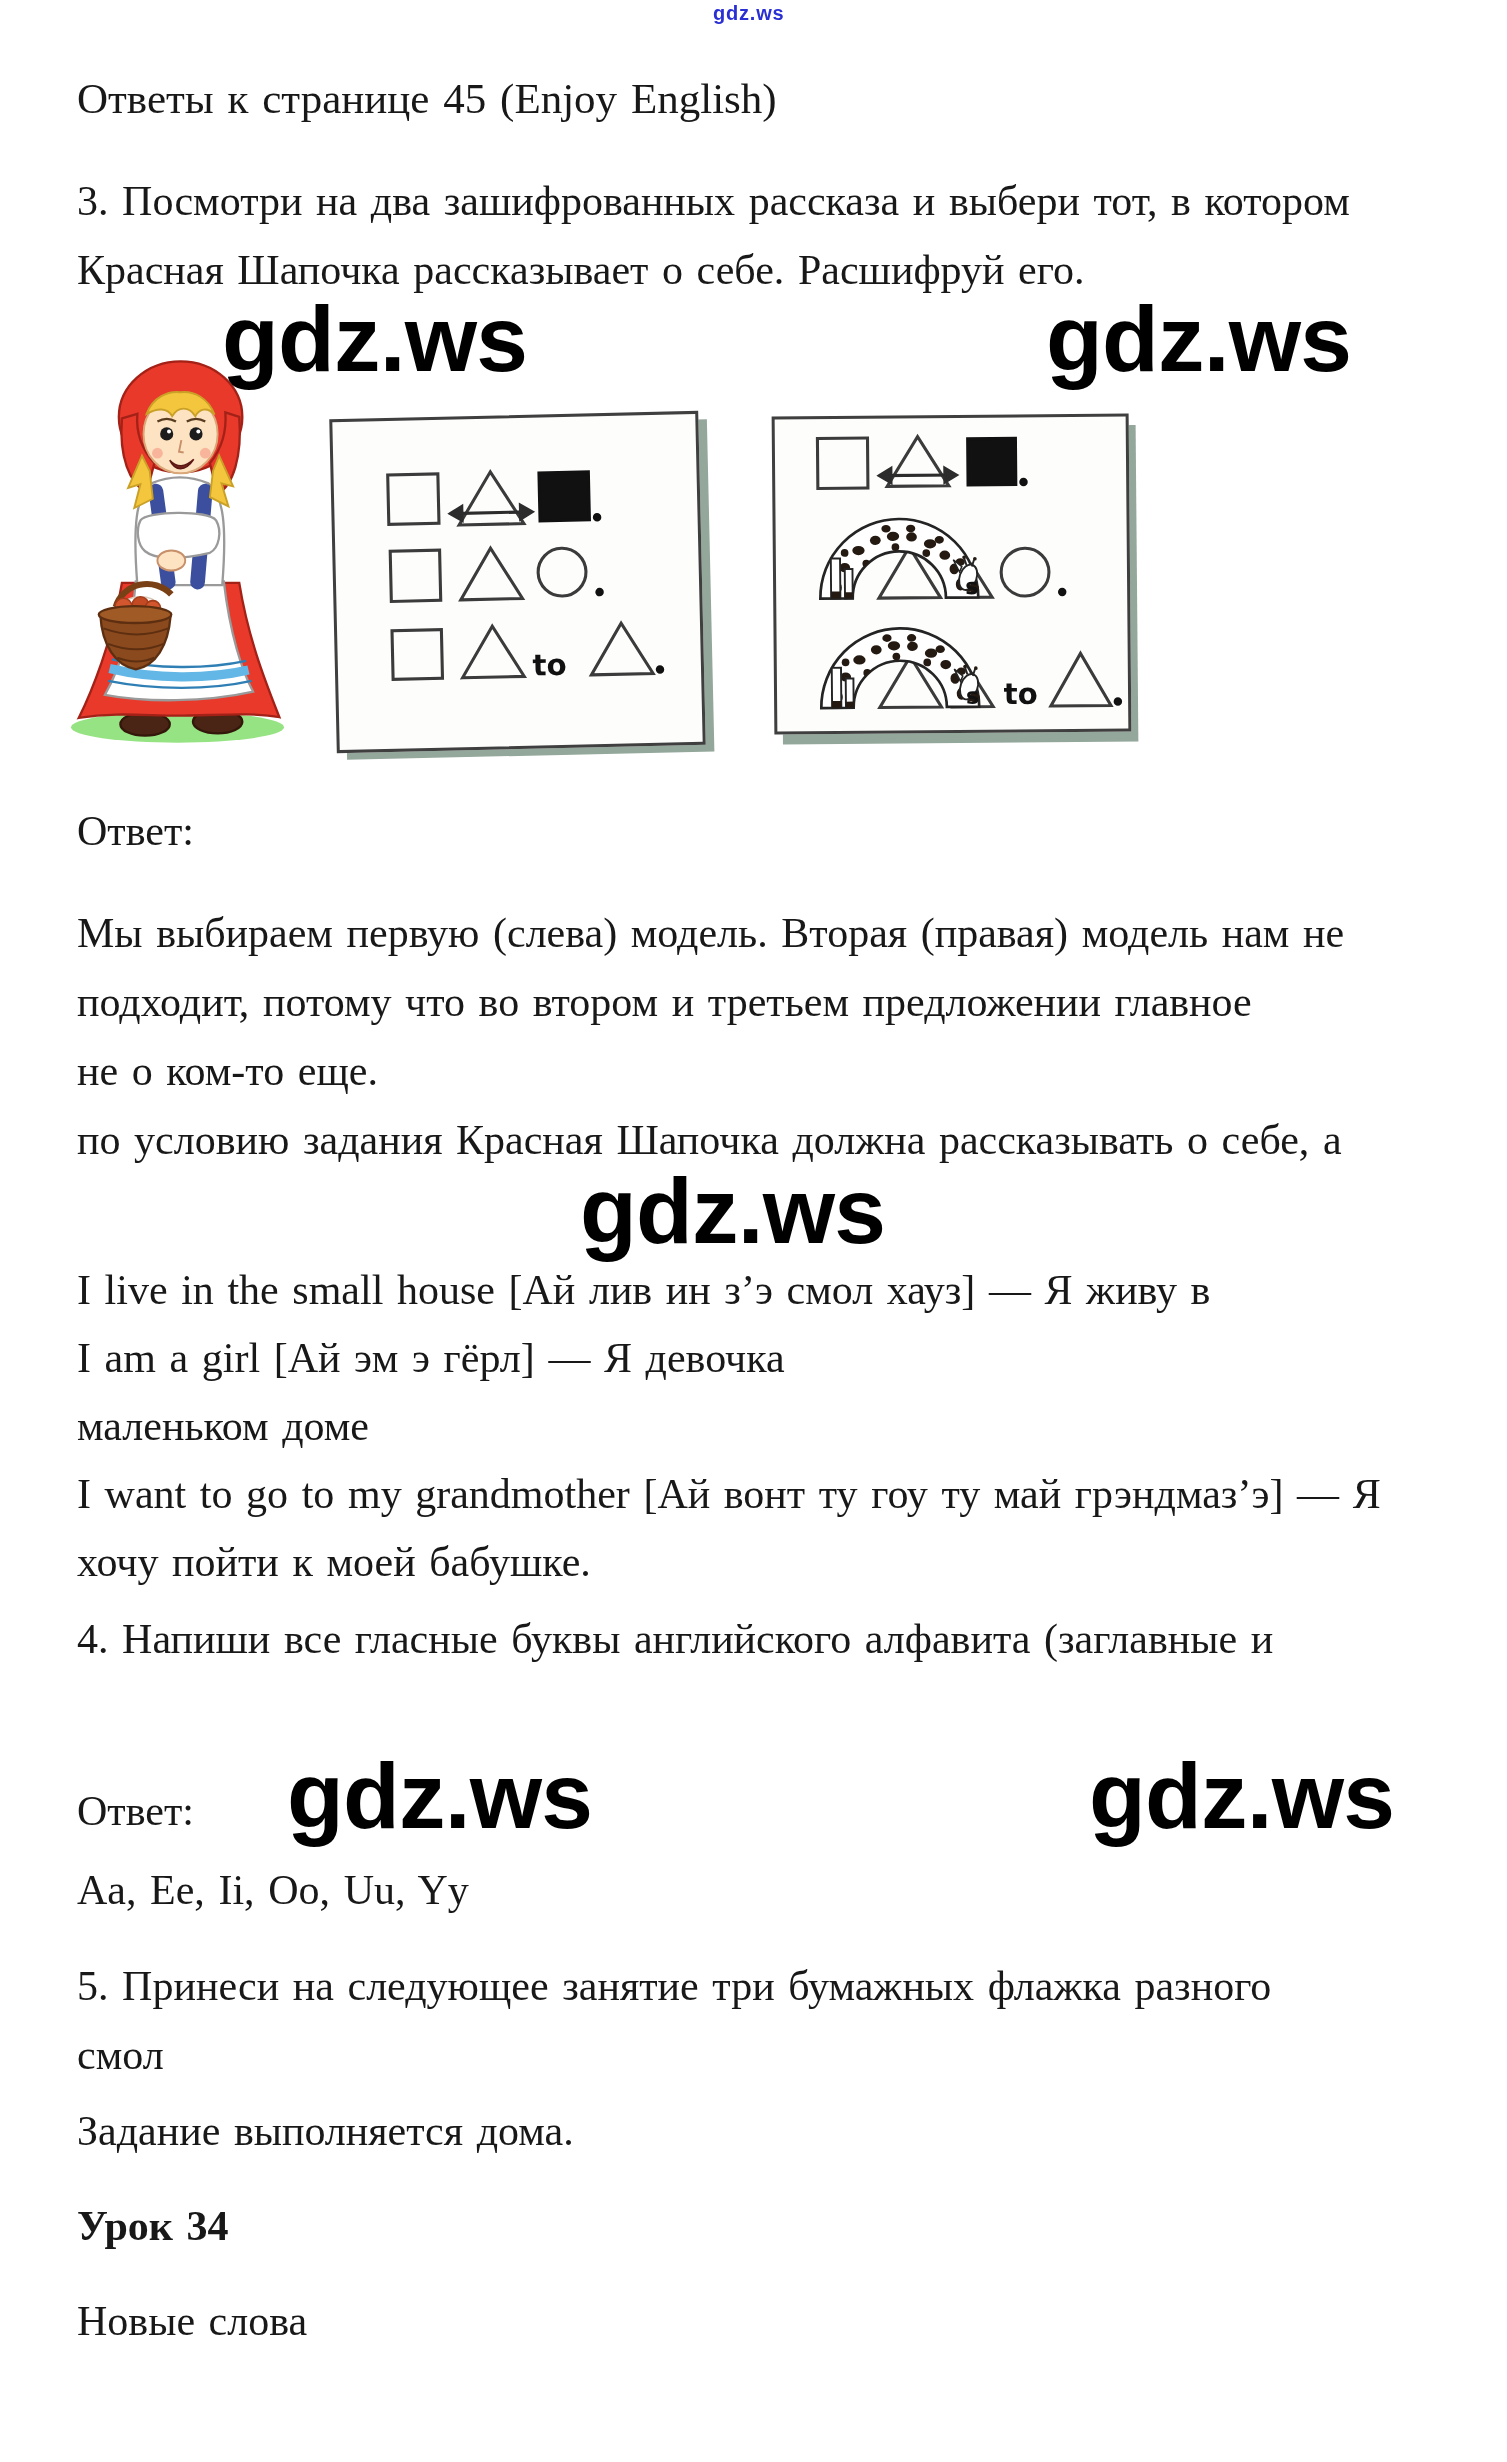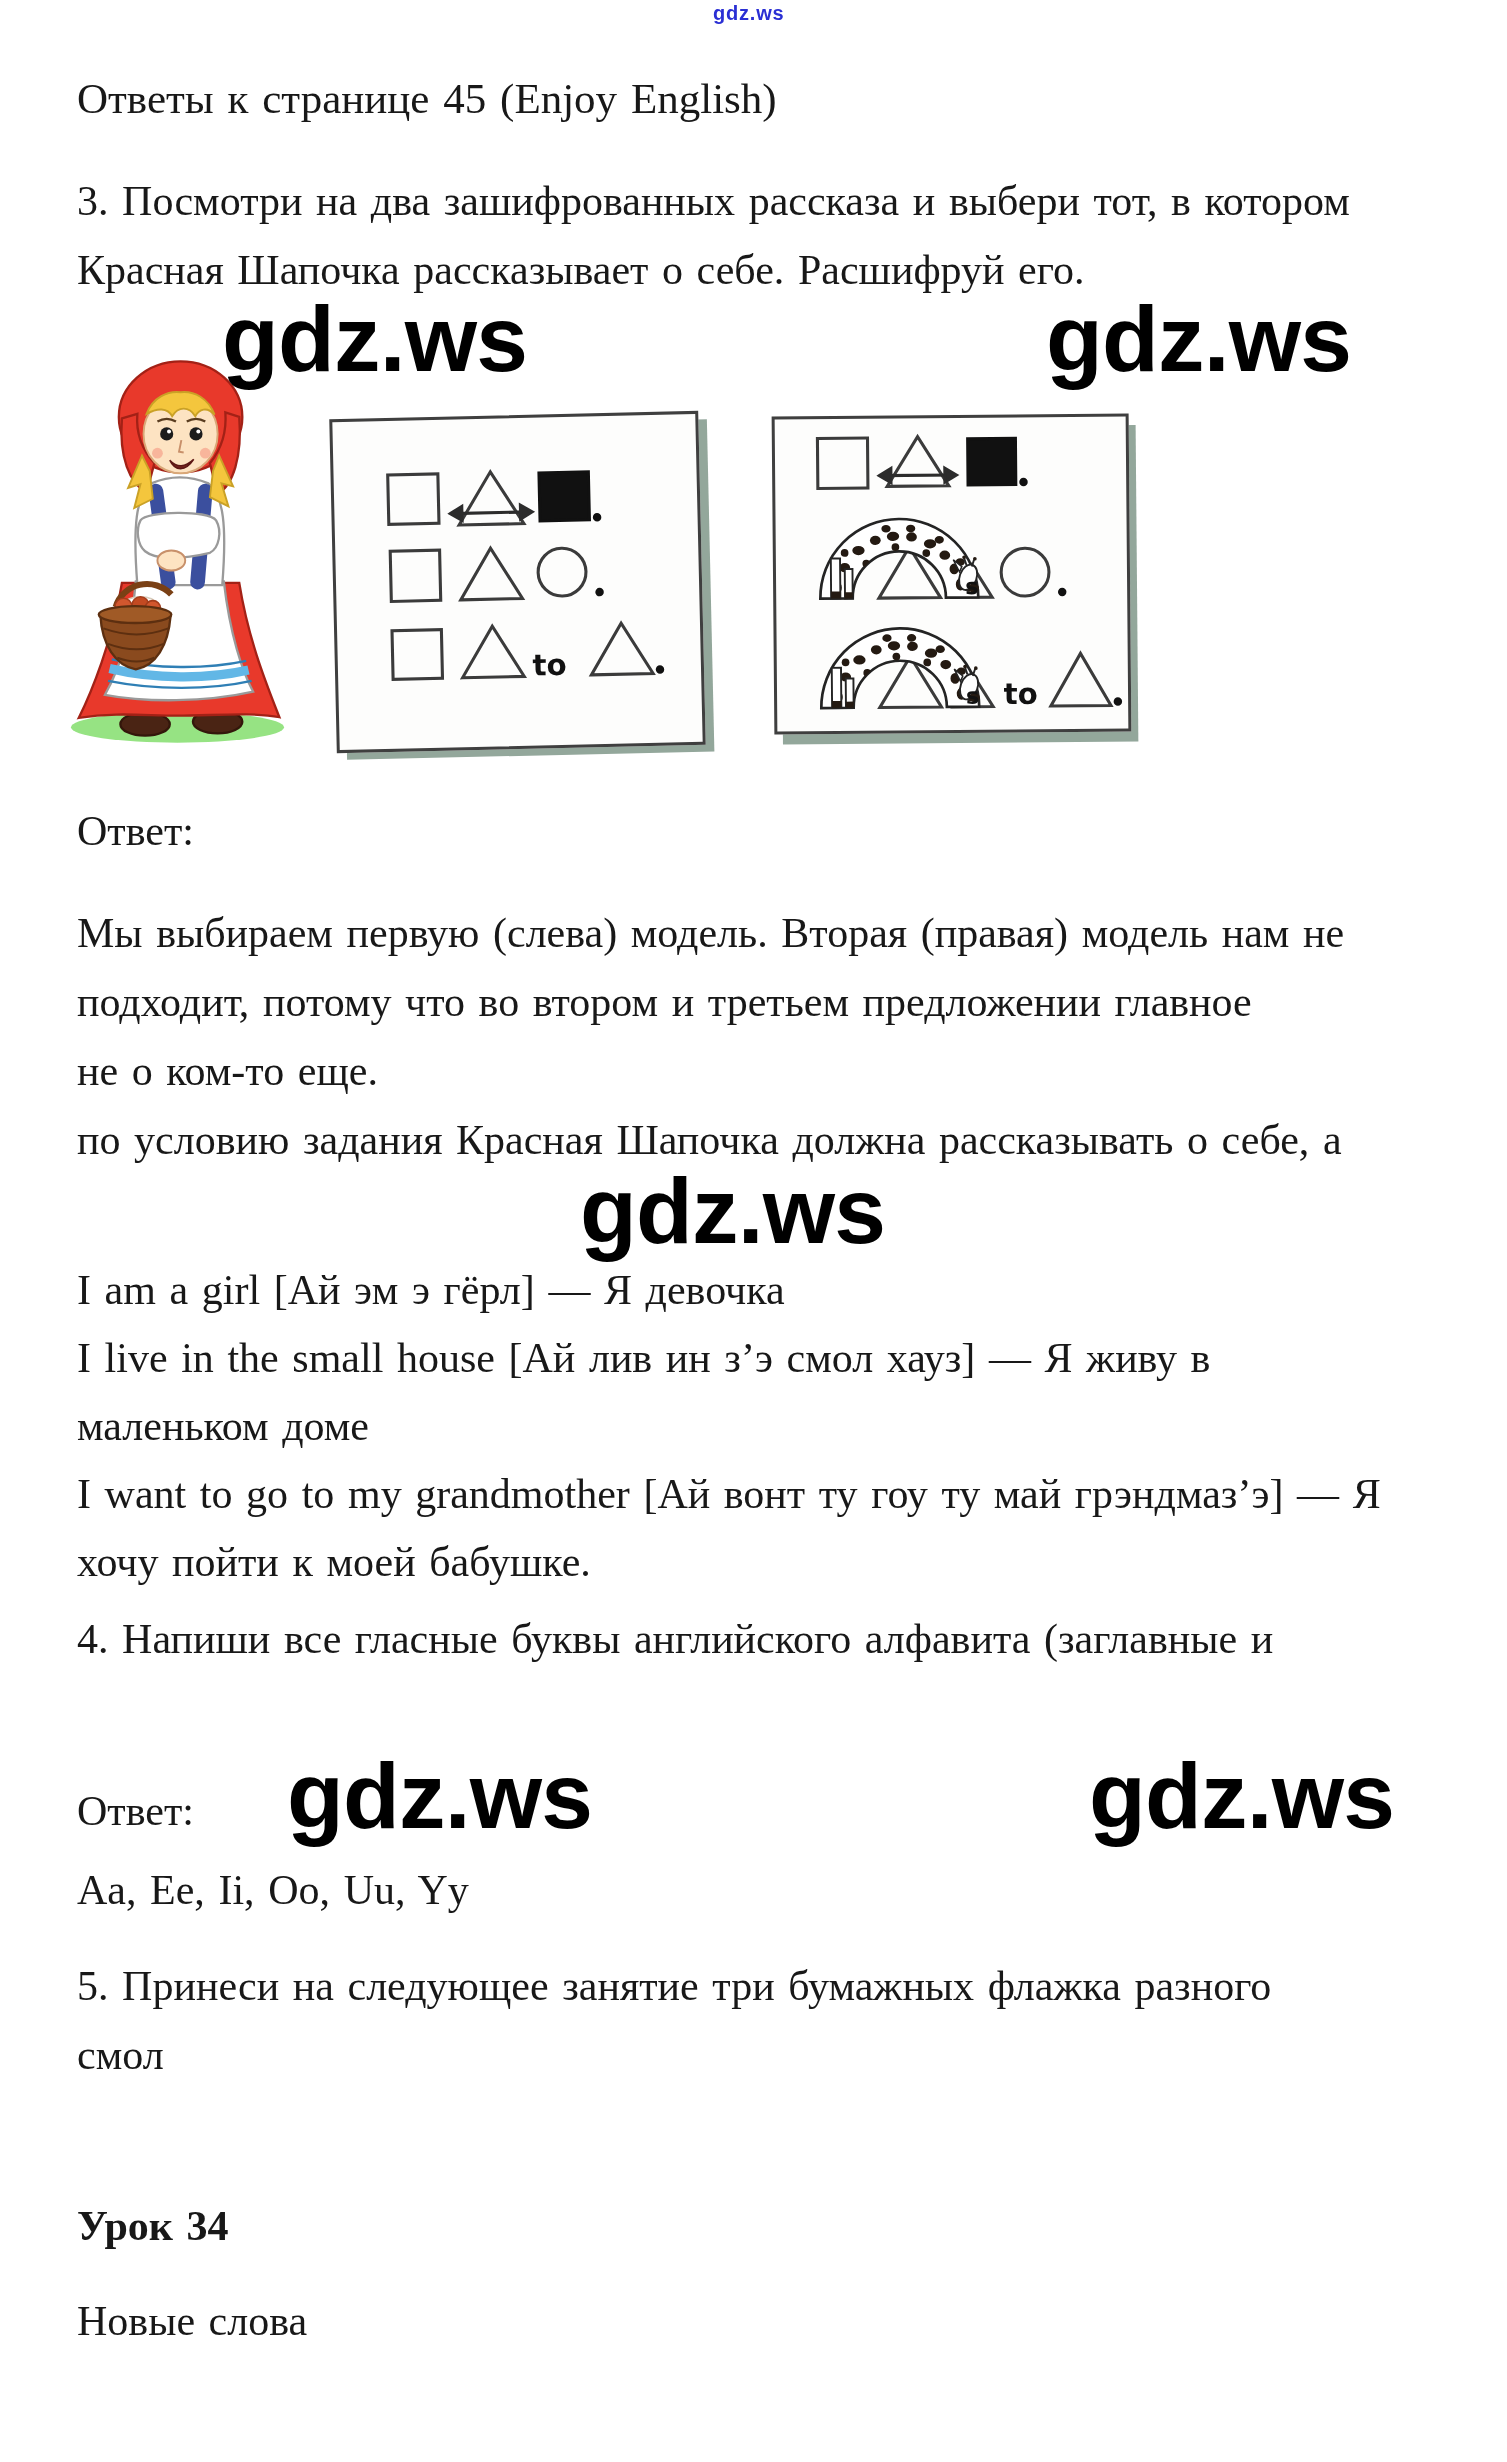"I am a girl [Ай" div { order: before "I live in the small" -> after "I live in the small" }
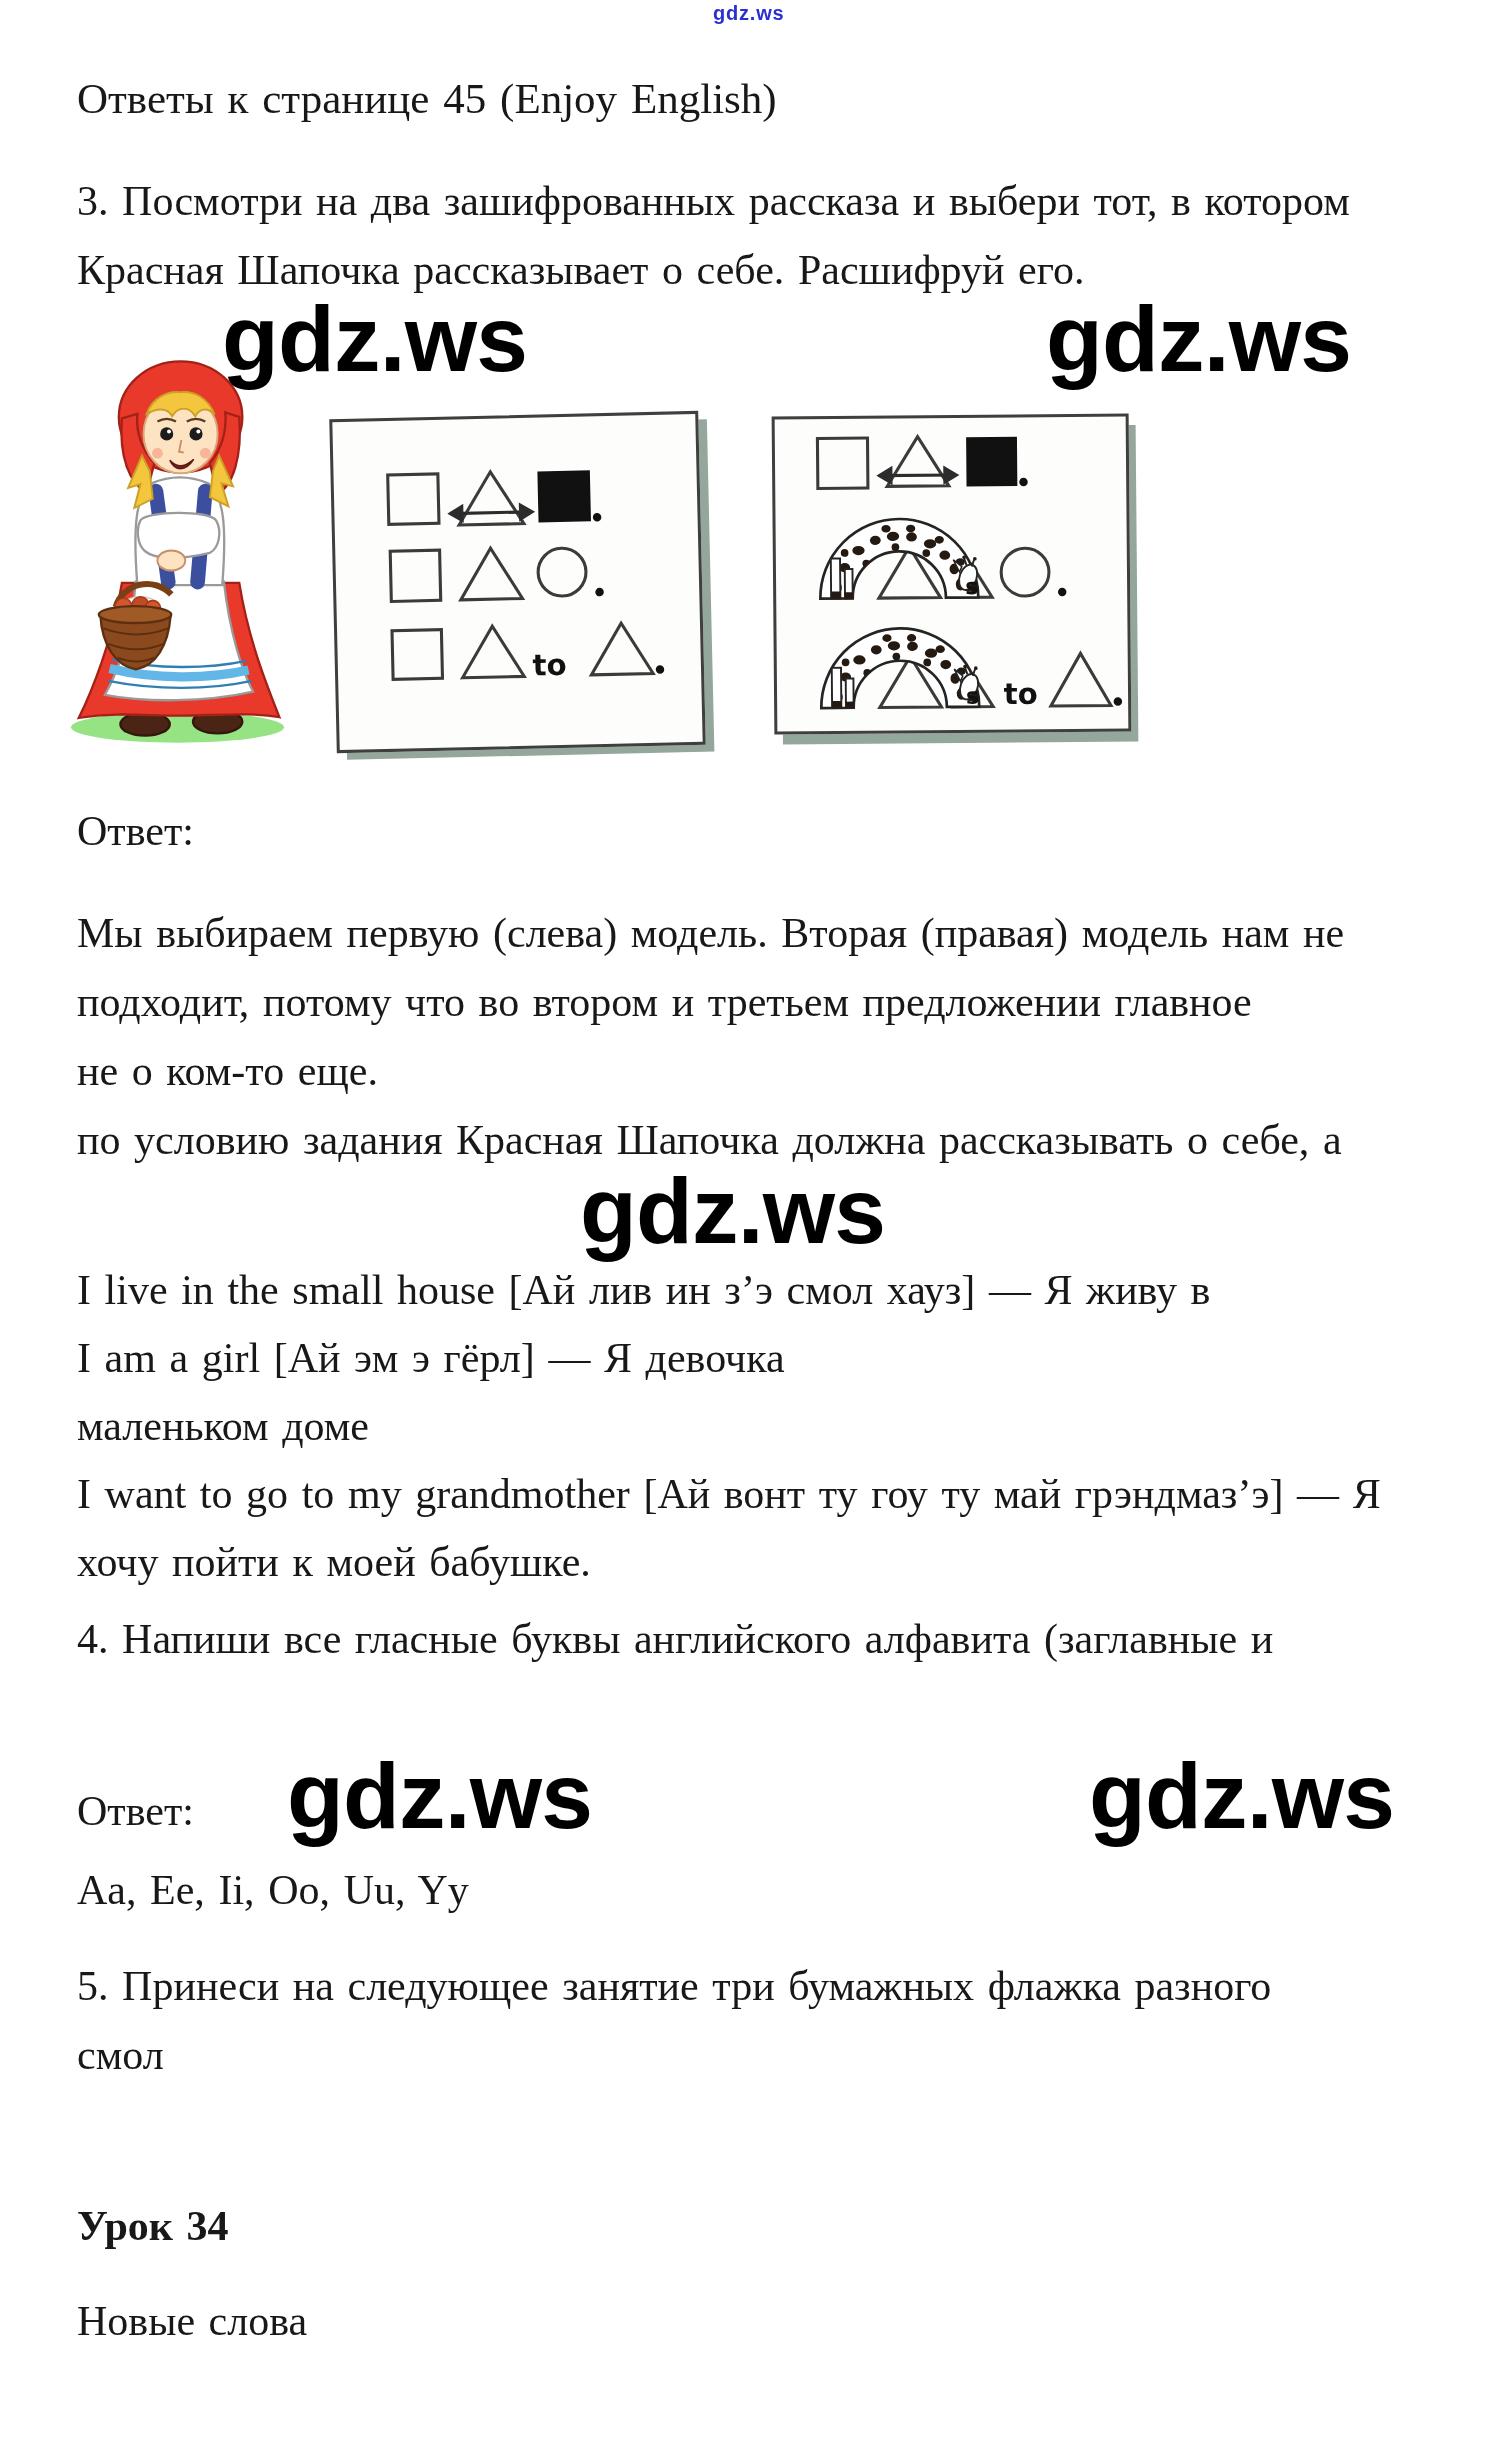"Задание выполняется дома." div.single { html: none -> <div>Задание выполняется дома.</div> }
